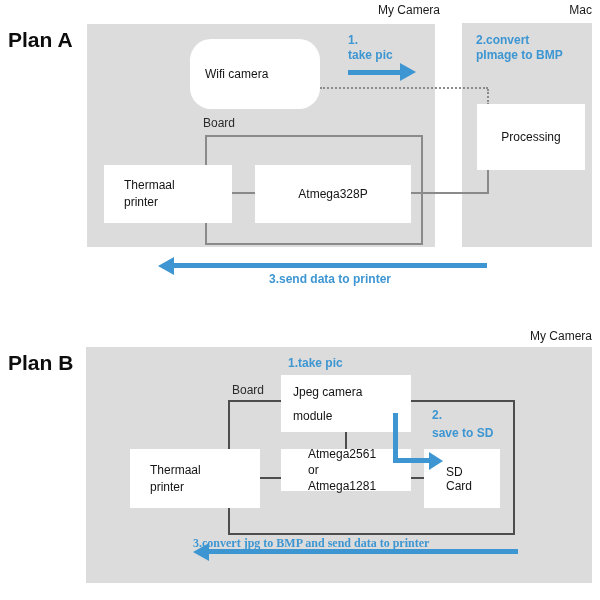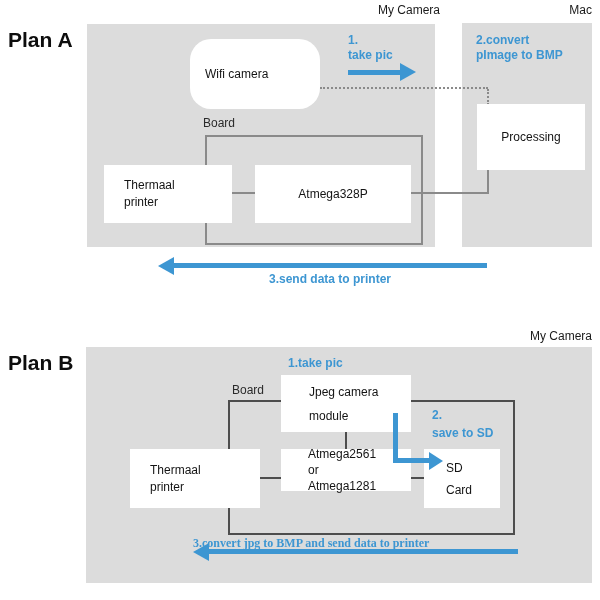"Jpeg camera" div.wbox { padding-left: 28px -> 12px }
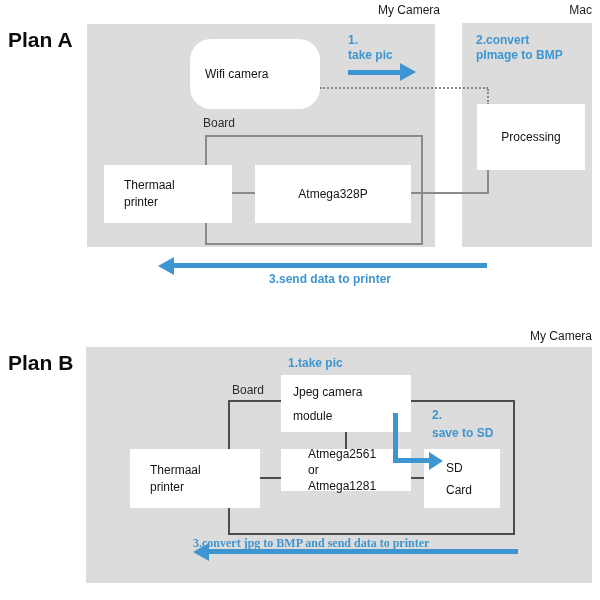"SD" div.wbox { line-height: 22px -> 14px }
